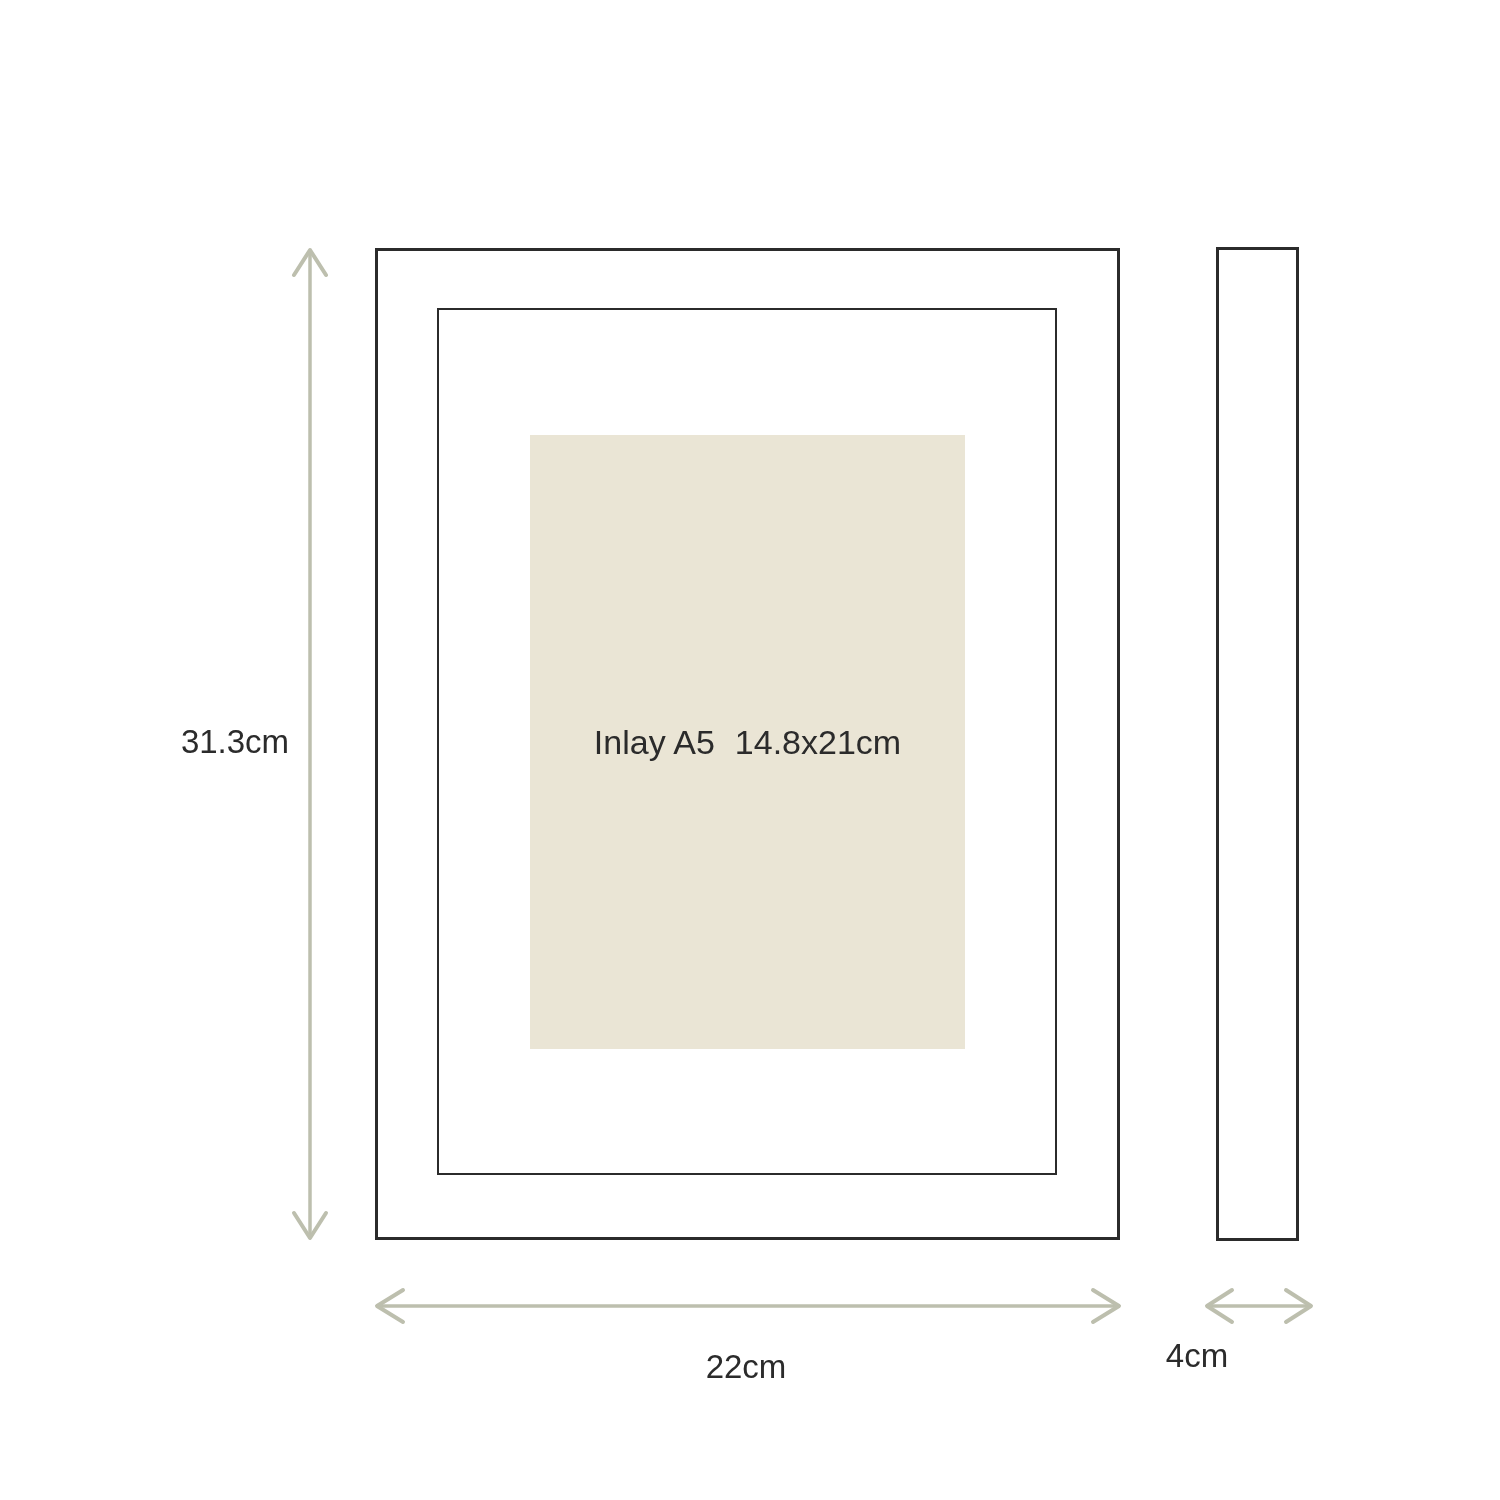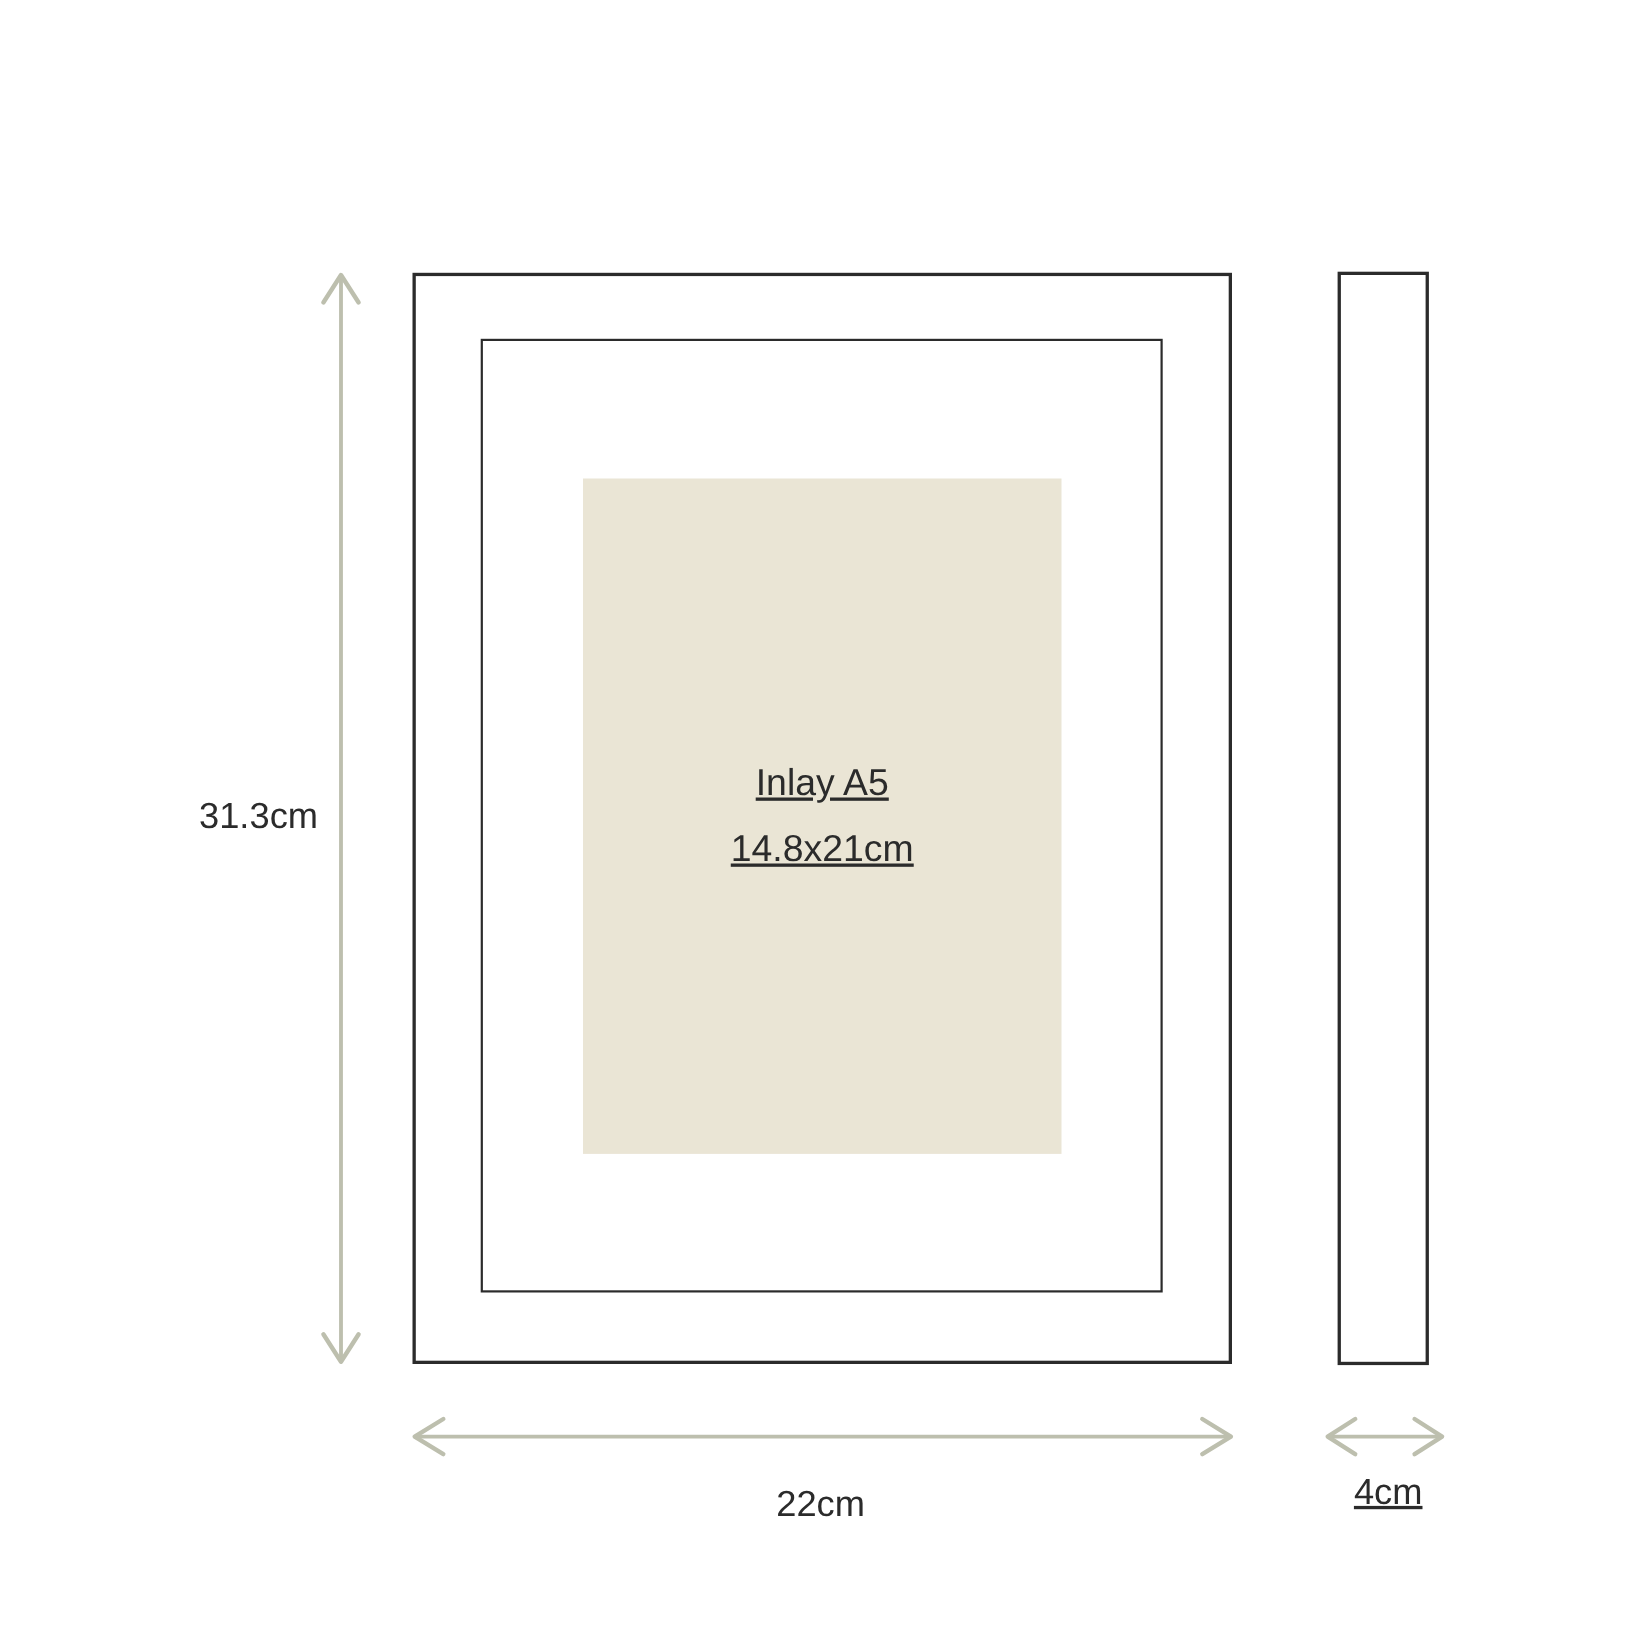"Inlay A5" .inlay { flex-direction: column -> none; text-decoration: underline -> none }
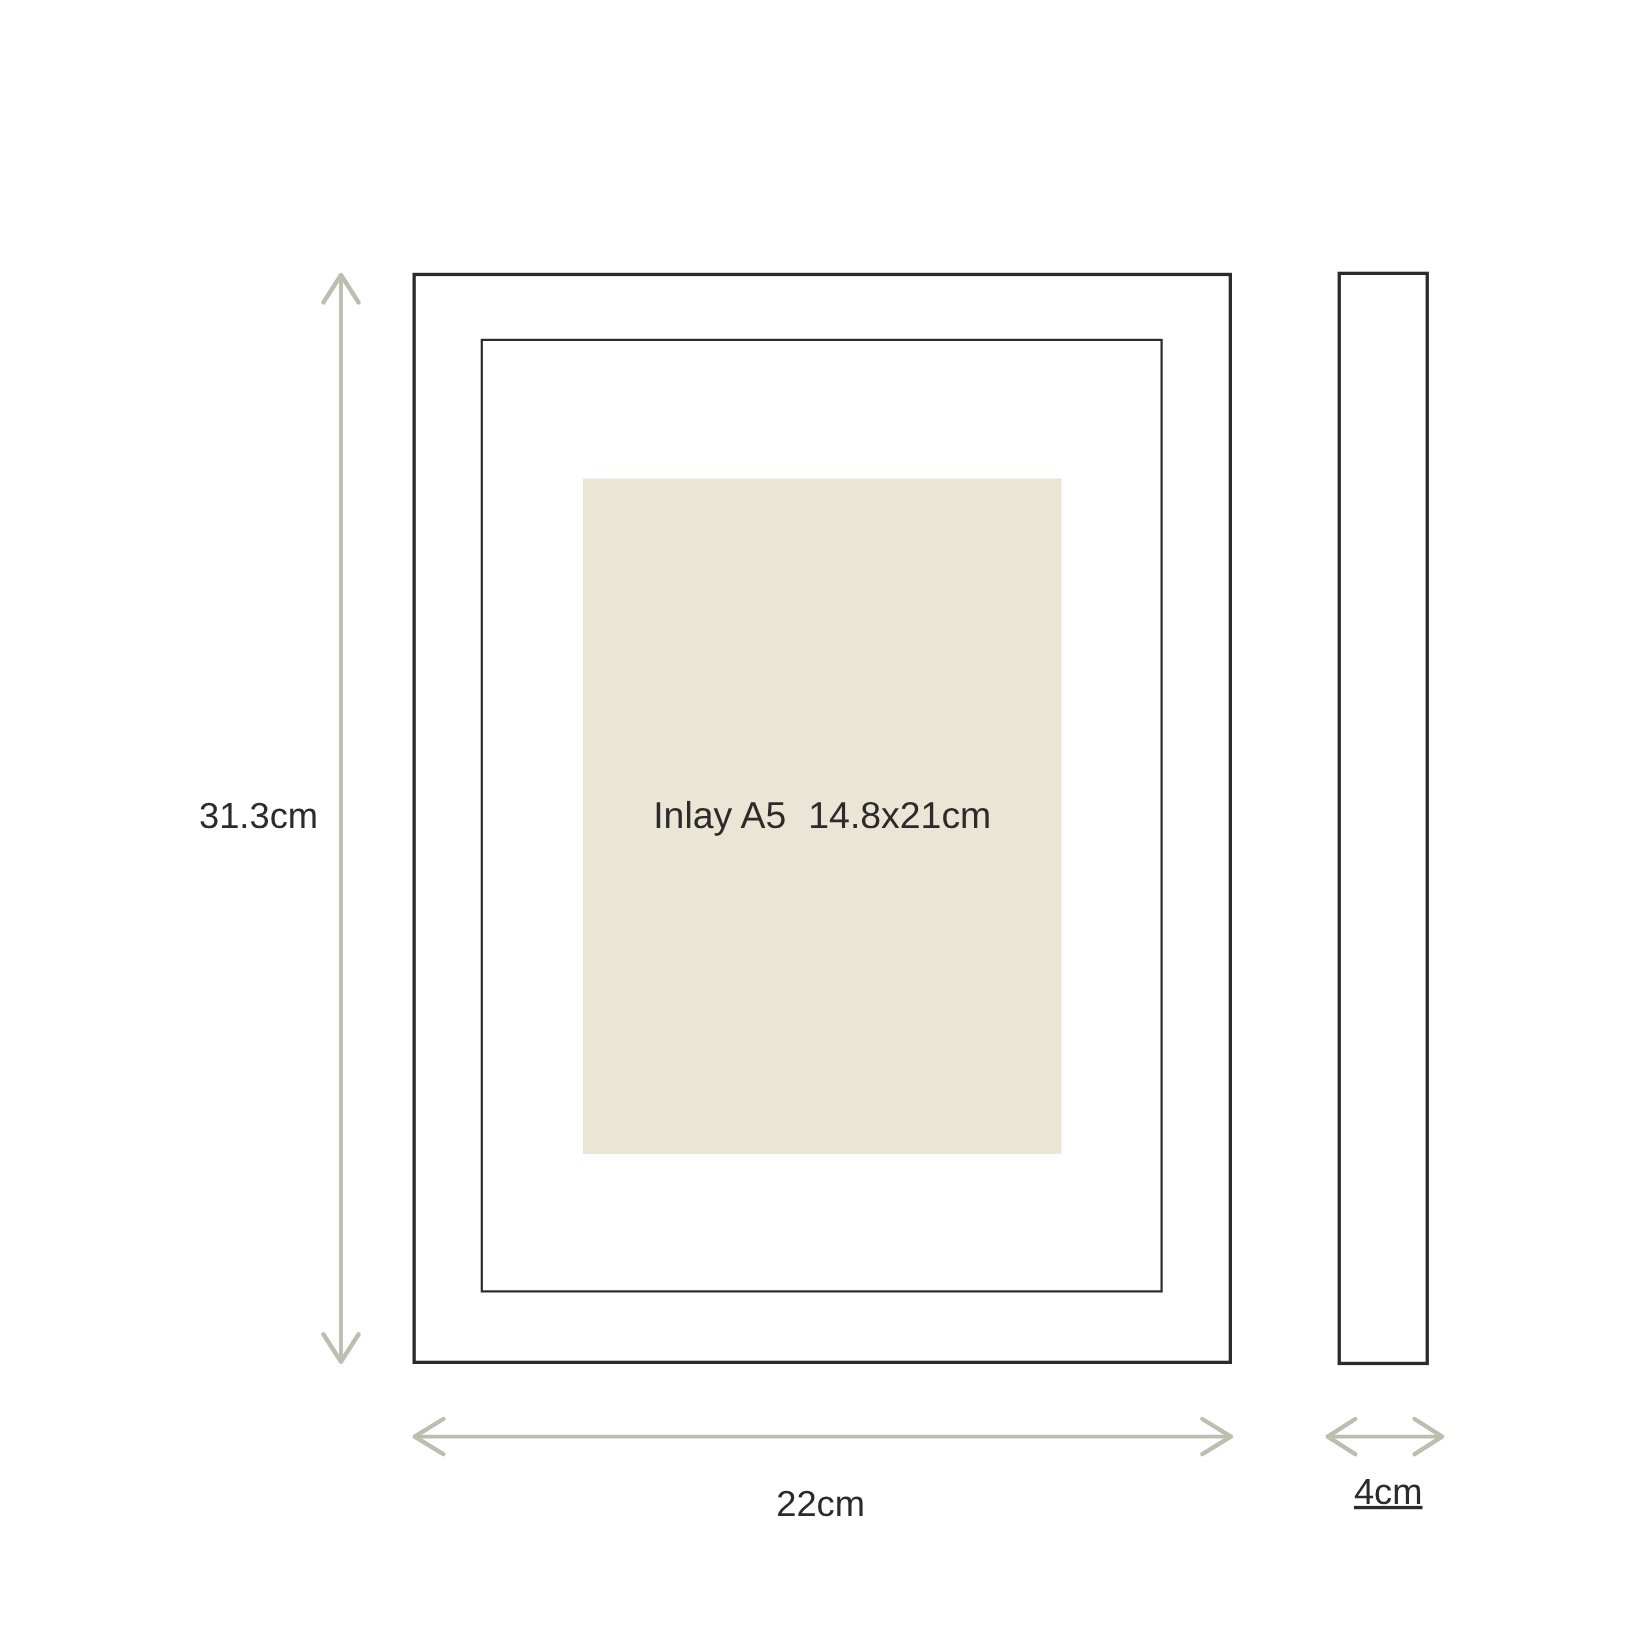"4cm" .label-depth { left: 1262px -> 1197px; text-decoration: underline -> none }
